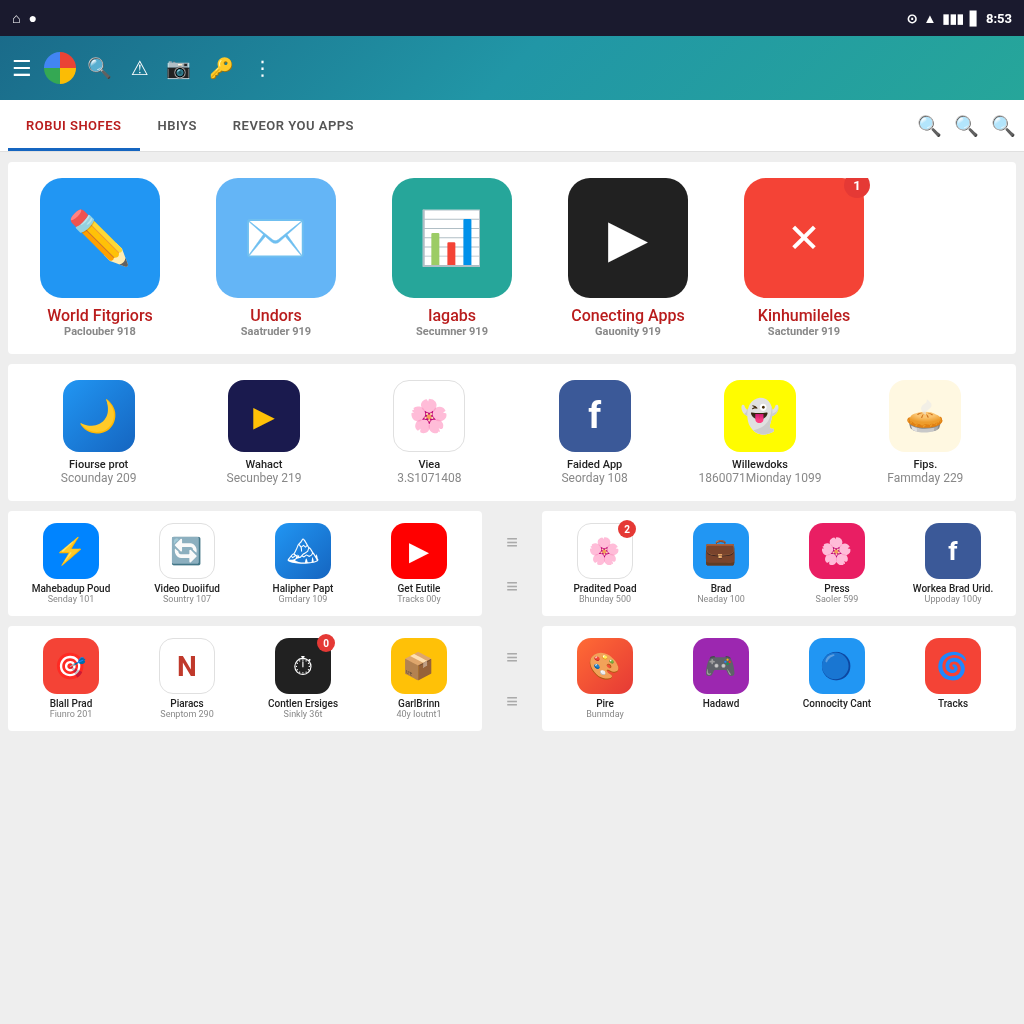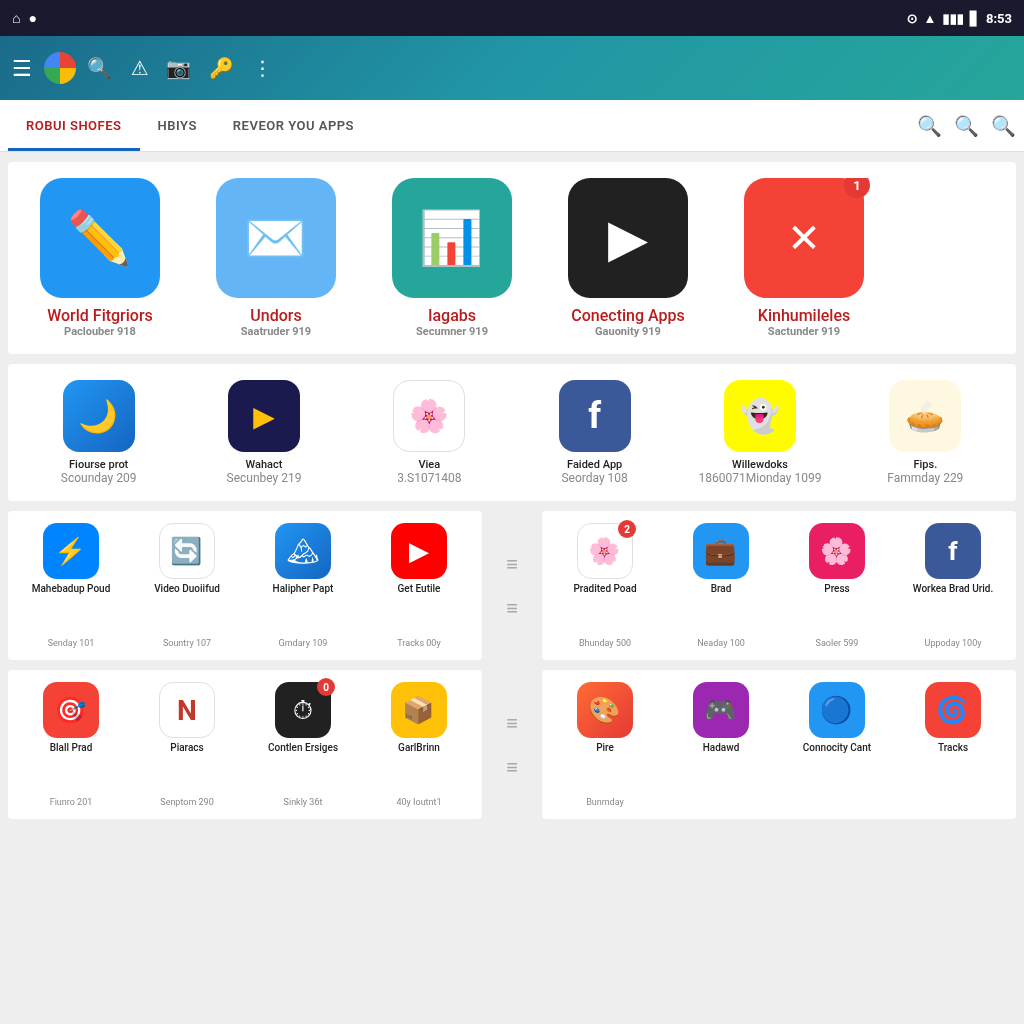"Senday 101" .small-sub { margin-top: 44px -> none }
